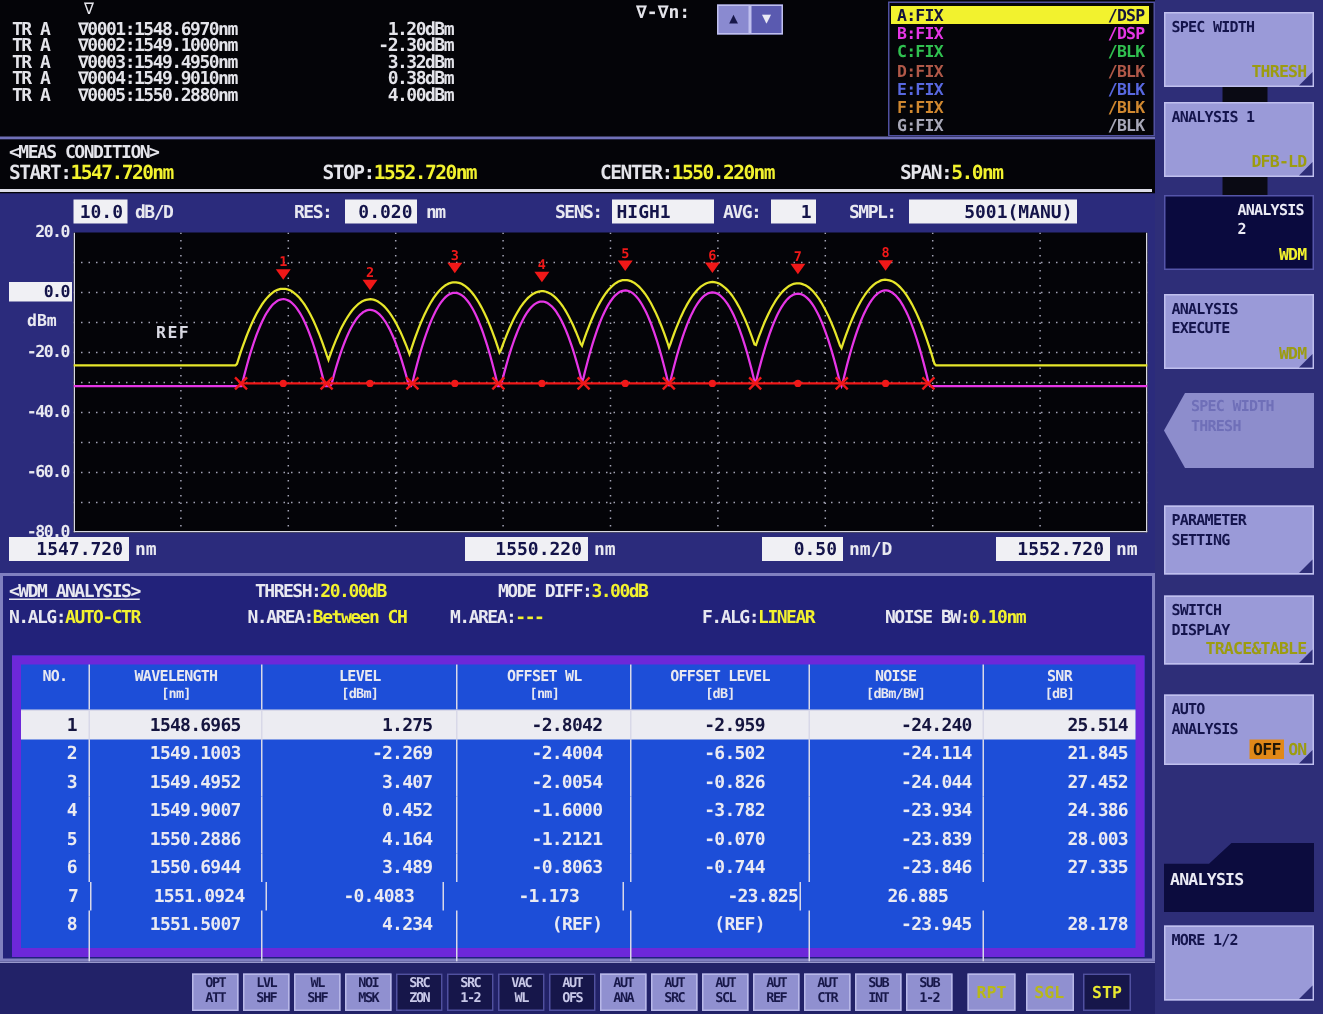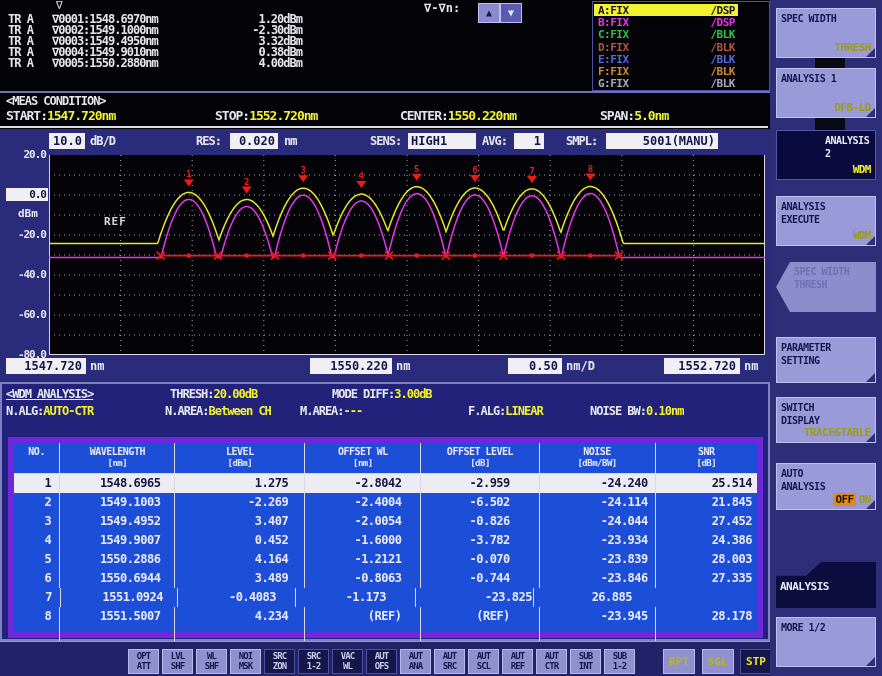"A:FIX" .lgrow { width: 144px -> 172px }
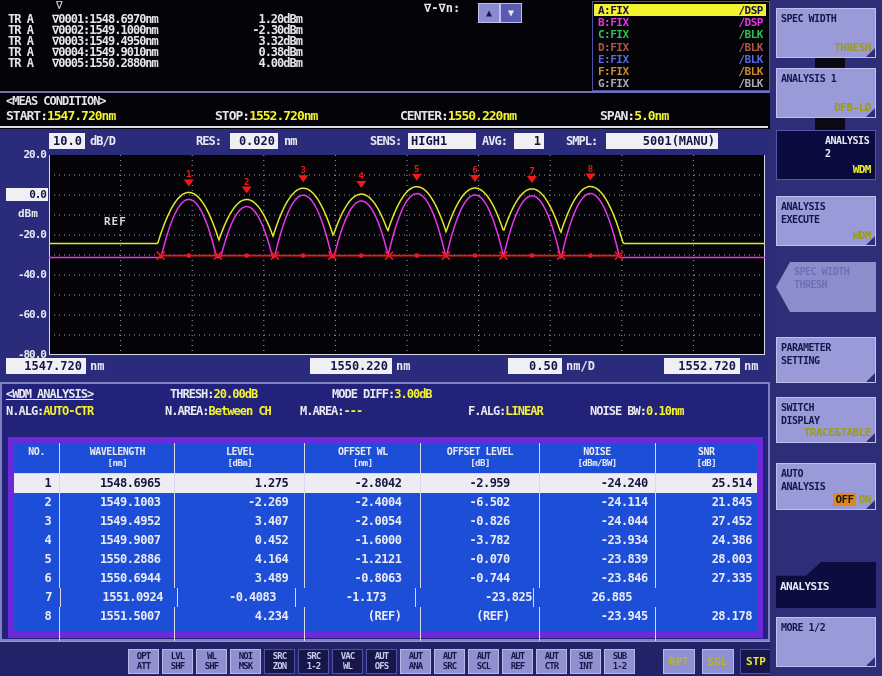"RPT" .tbtn.sweep { margin-left: 18px -> none }
